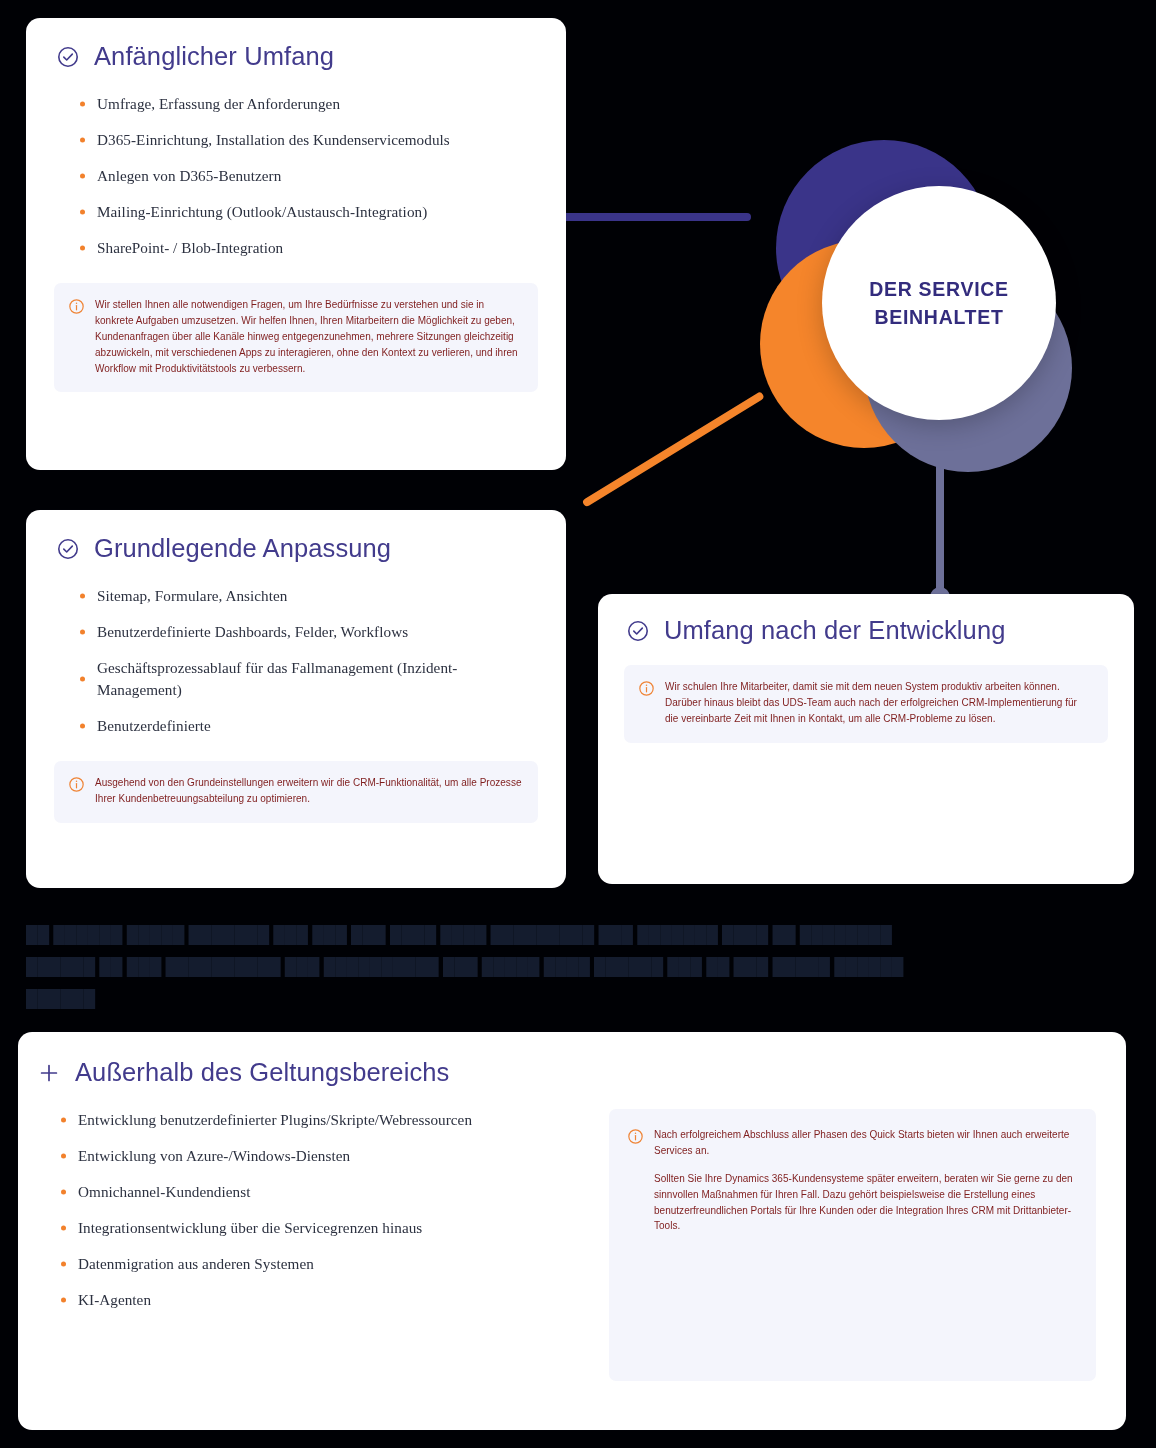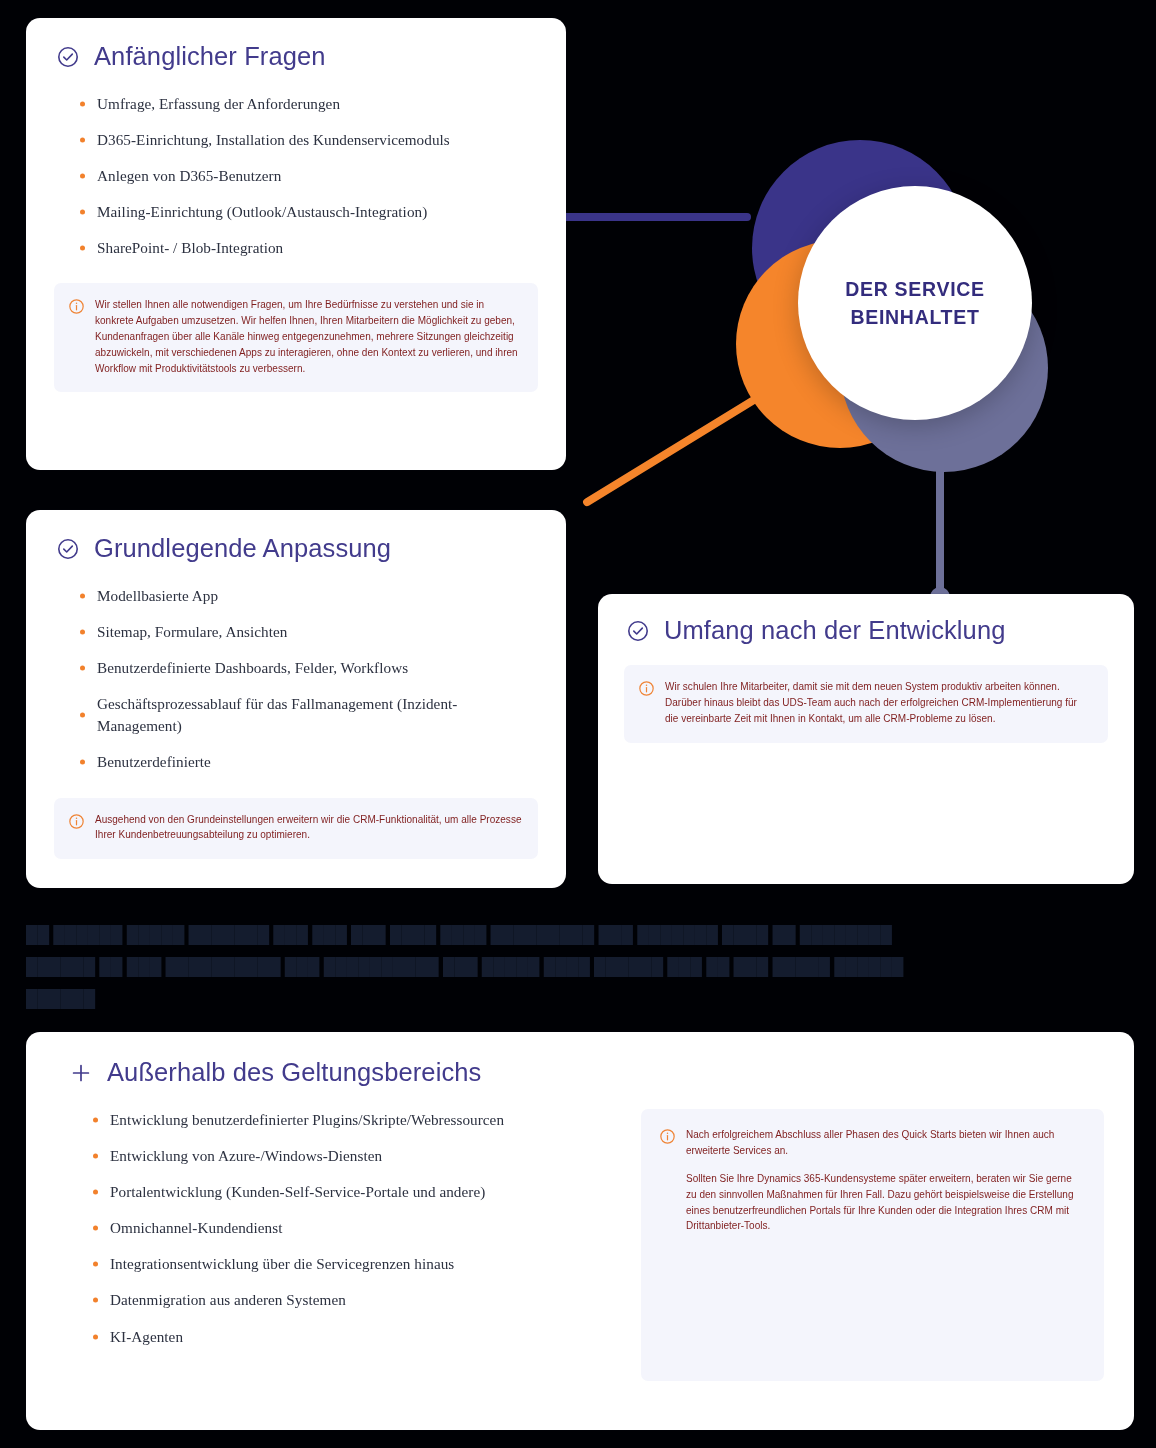"Anfänglicher Fragen" h2.card-title { text: Fragen -> Umfang }
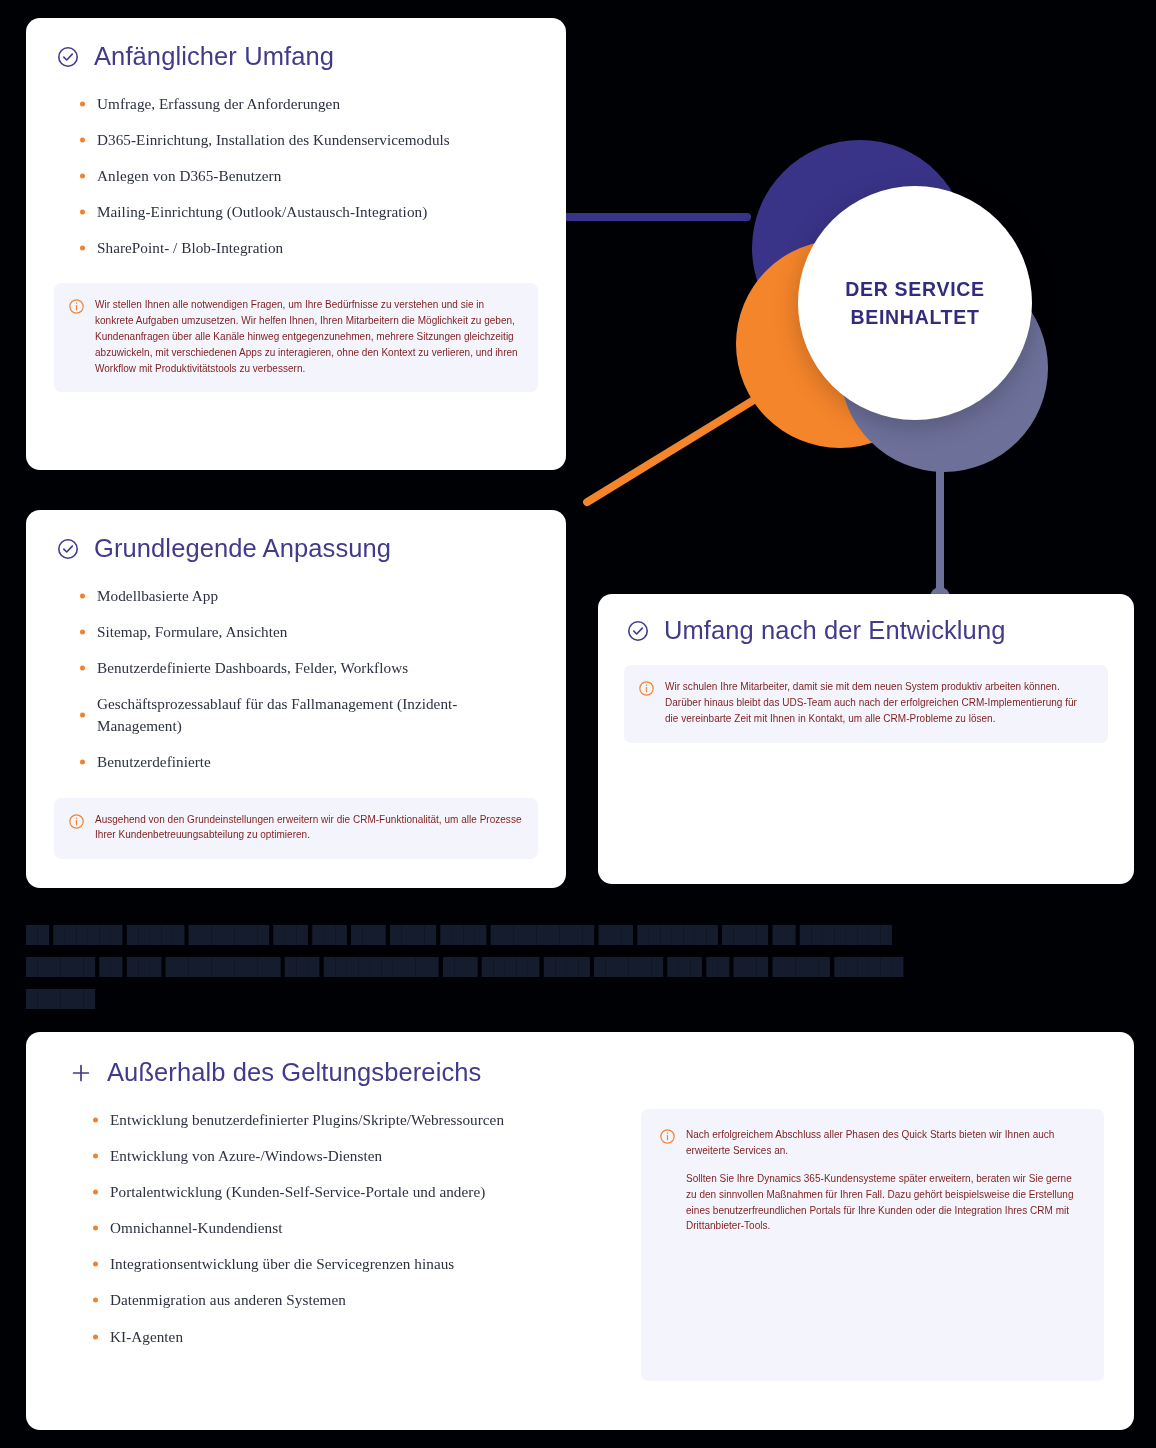"DER SERVICE BEINHALTET" #hub { left: 736px -> 760px }
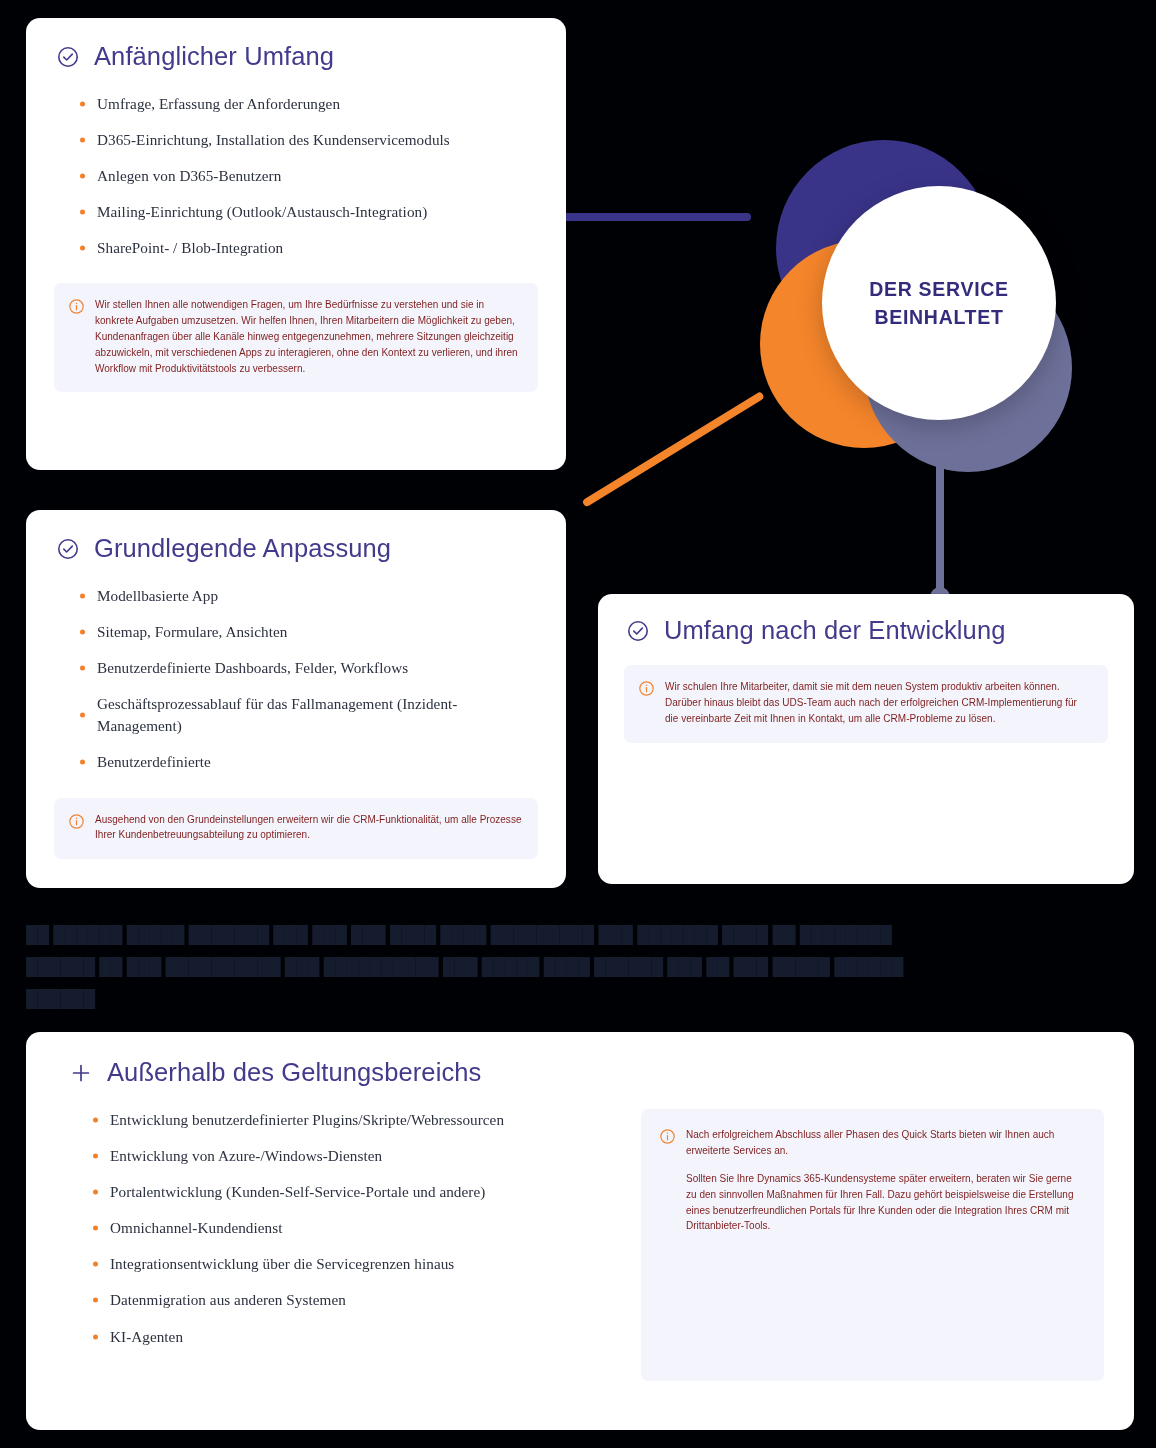"Modellbasierte App" li { html: <li>Modellbasierte App</li> -> none }
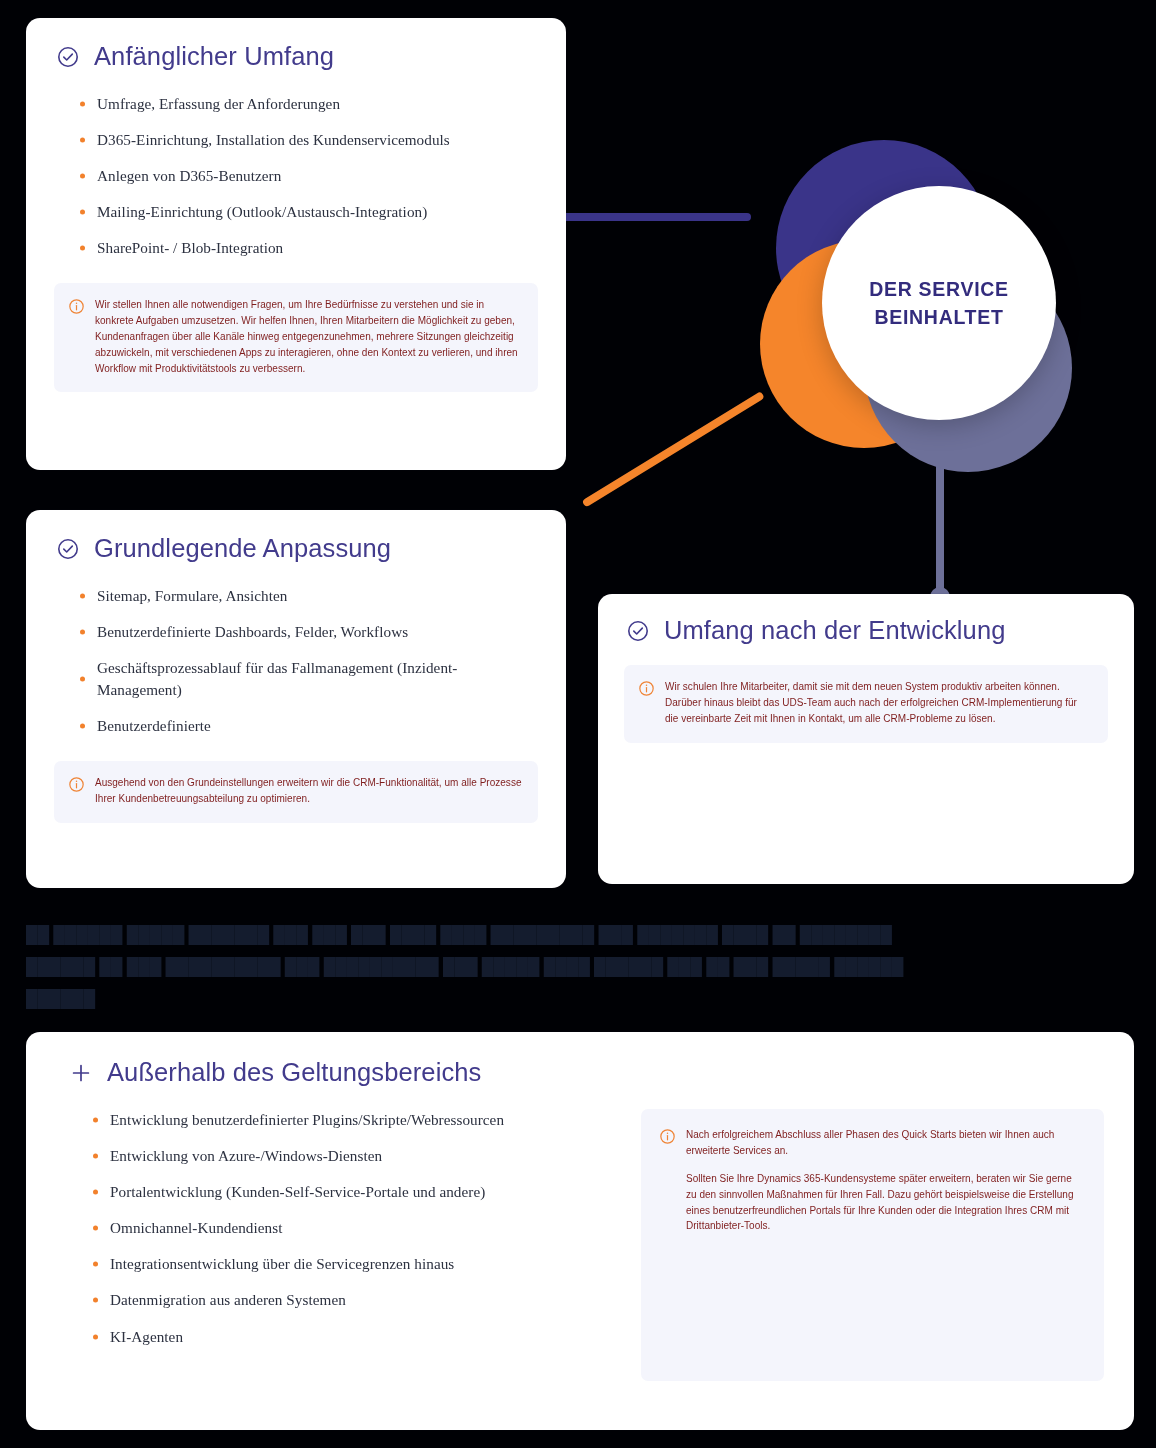"Außerhalb des Geltungsbereichs" #card-out-of-scope { left: 26px -> 18px; padding: 26px 30px 24px 41px -> 26px 30px 24px 17px }
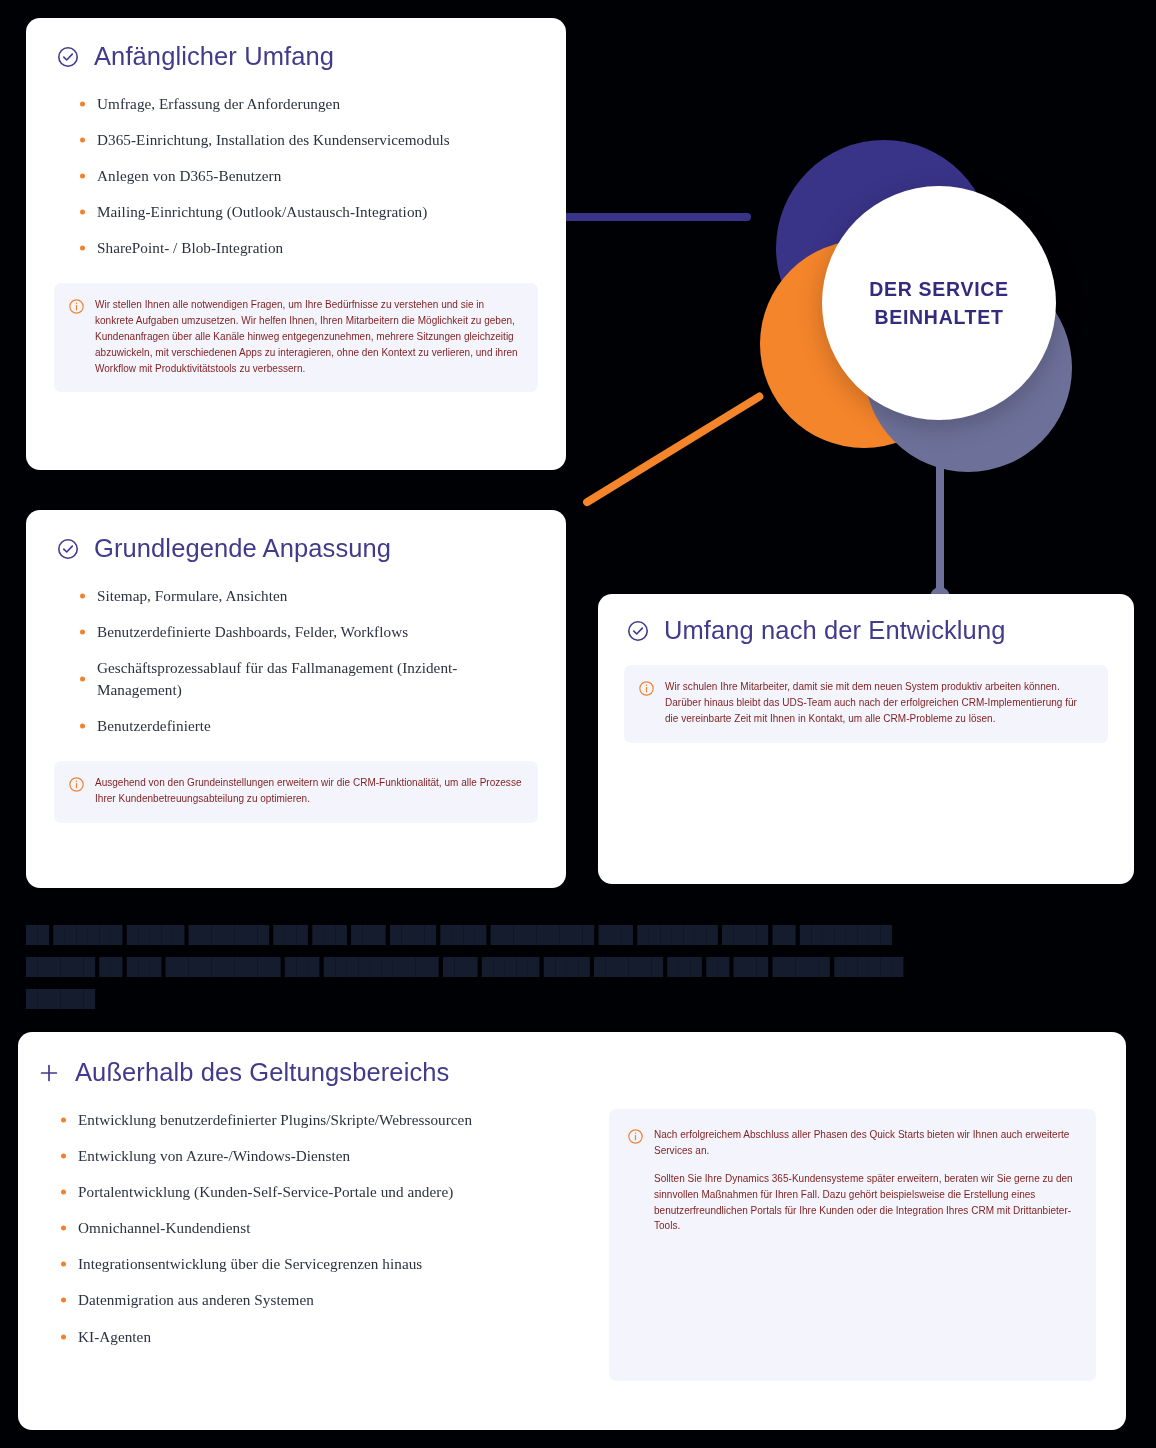"Portalentwicklung" li { html: <li>Portalentwicklung (Kunden-Self-Service-Portale und andere)</li> -> none }
